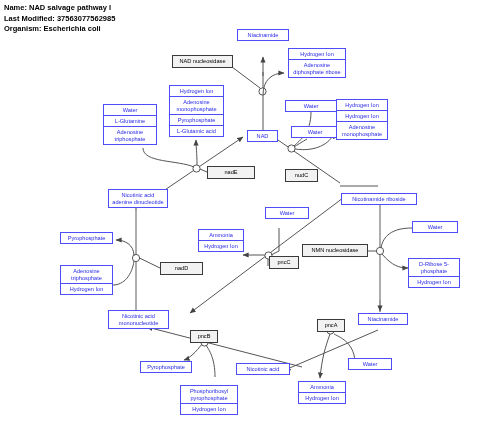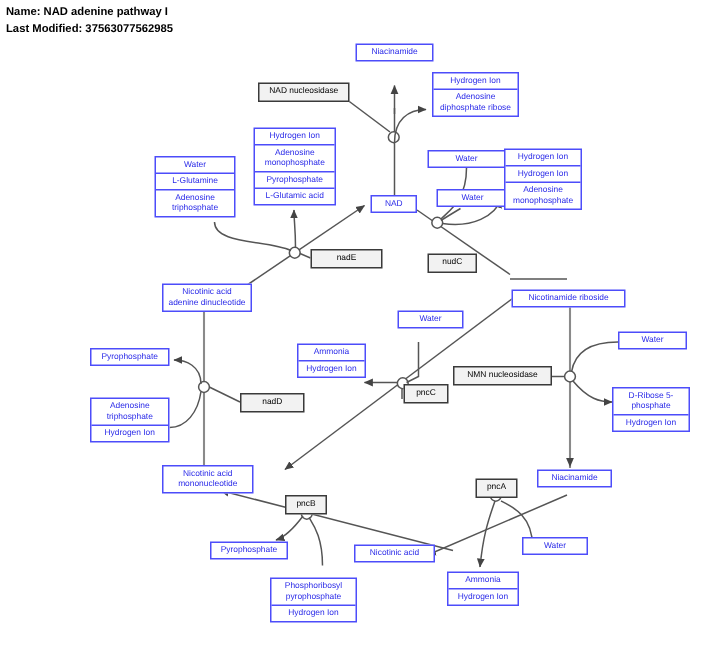"Name: NAD adenine pathway I" div { text: adenine -> salvage }
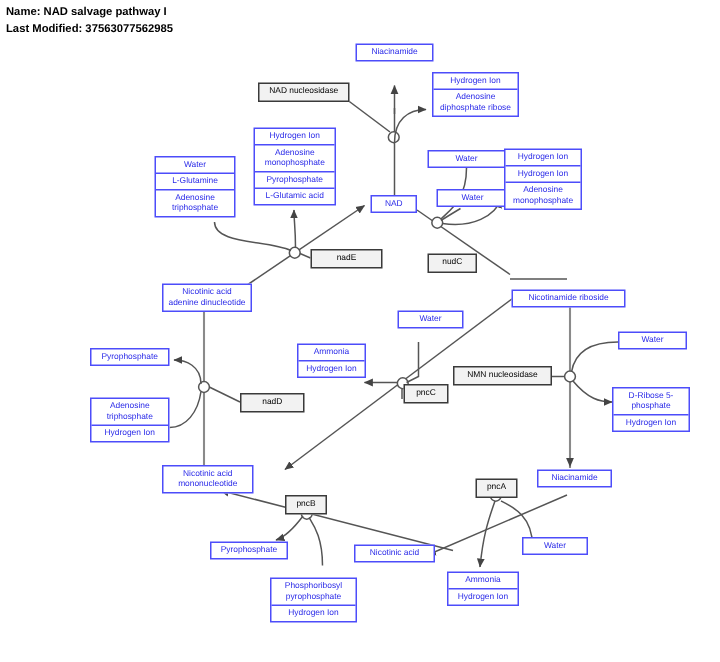"Organism: Escherichia coli" div { html: none -> <div>Organism: Escherichia coli</div> }
